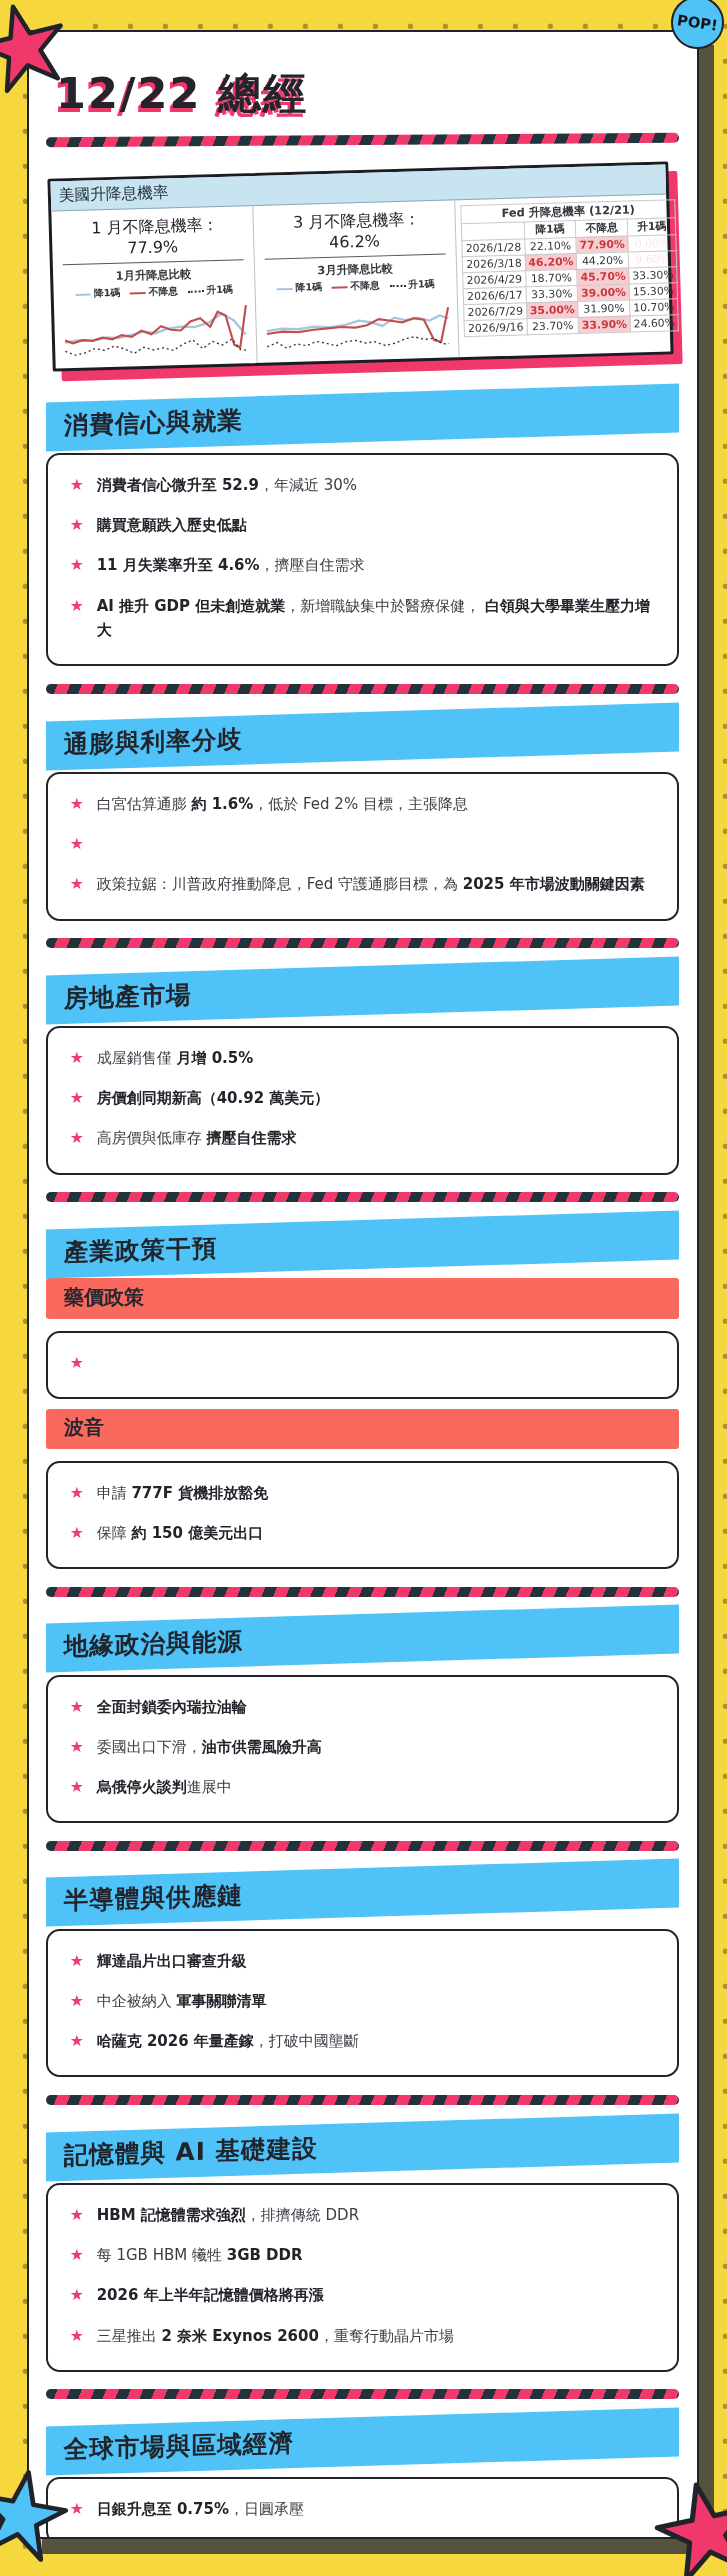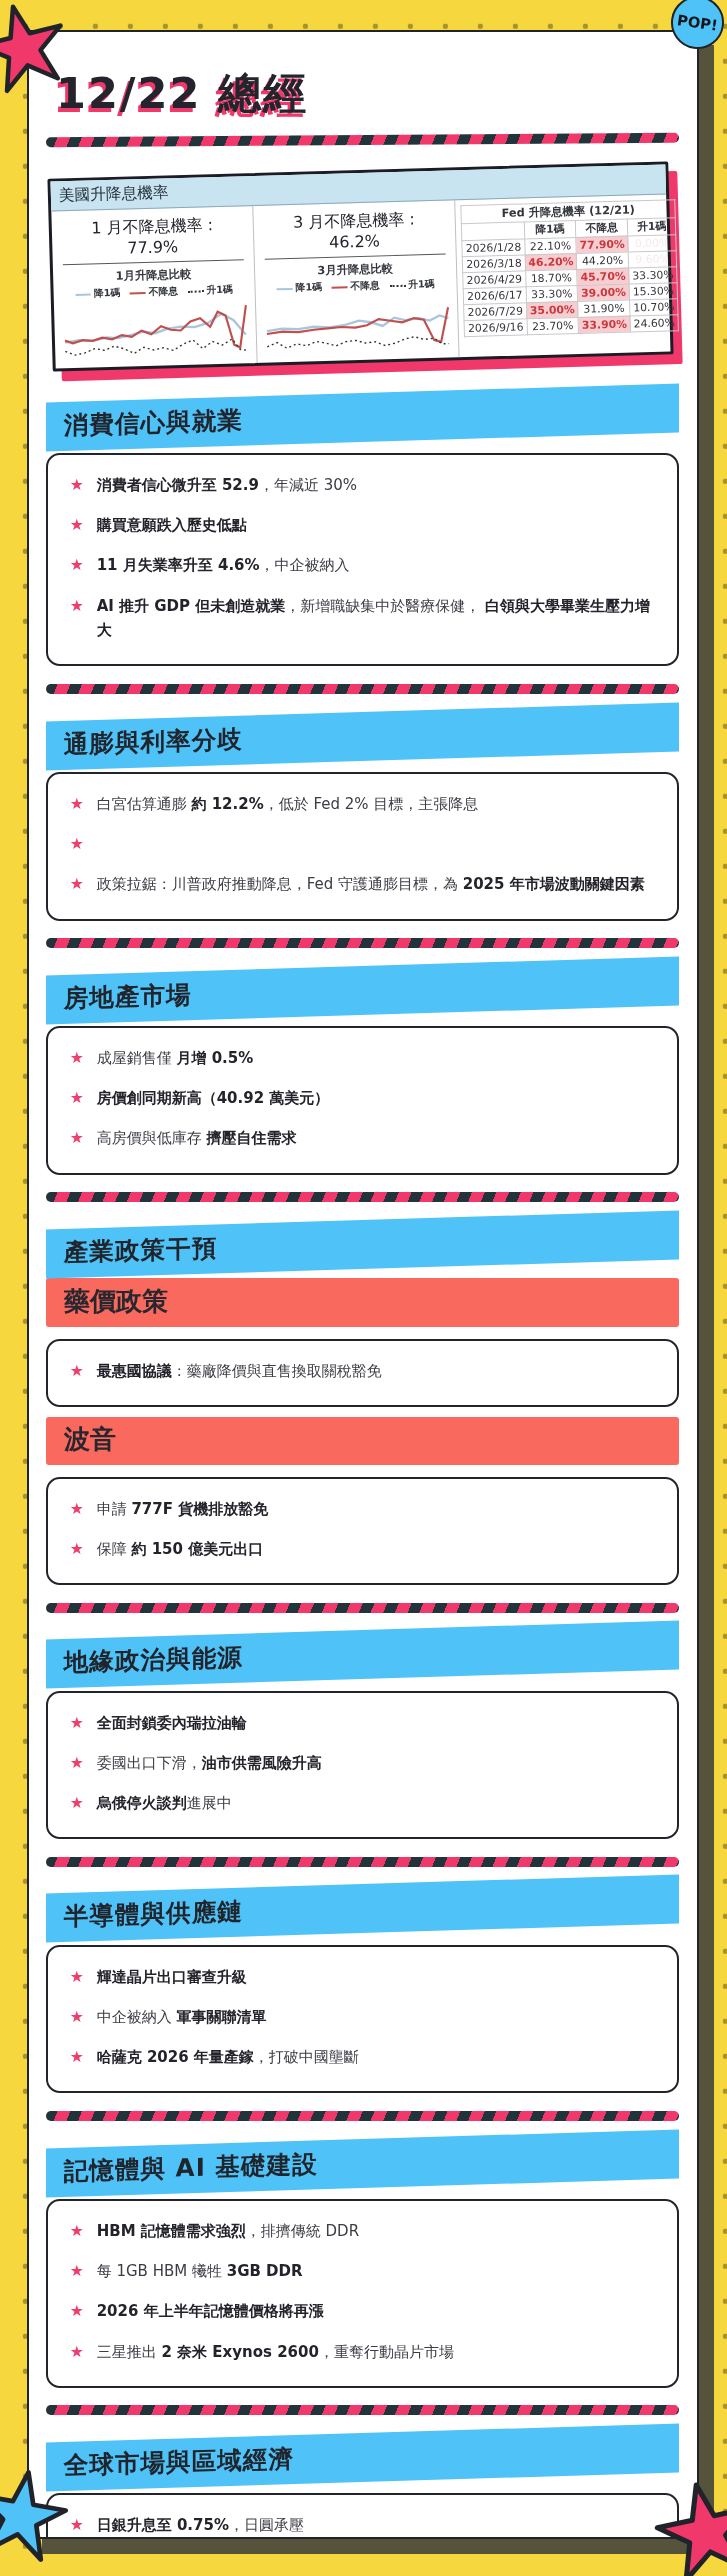"，中企被納入" span { text: 中企被納入 -> 擠壓自住需求 }
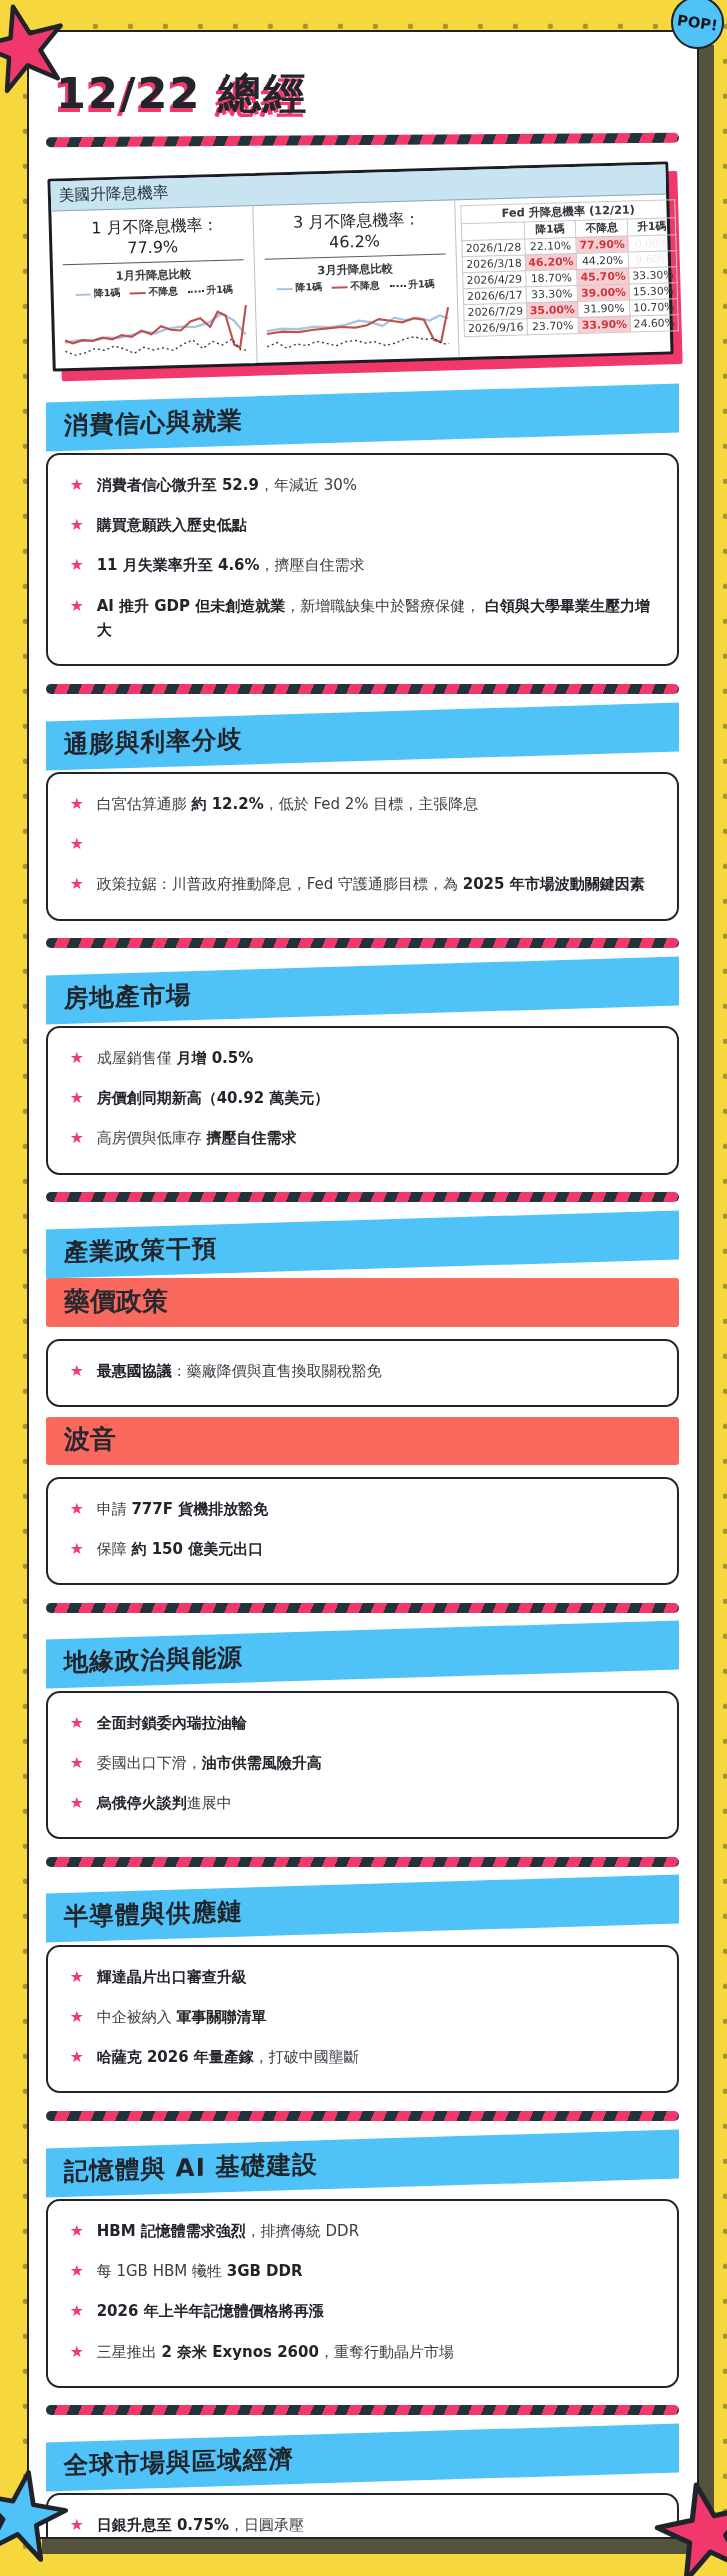"約 12.2%" b { text: 12.2% -> 1.6% }
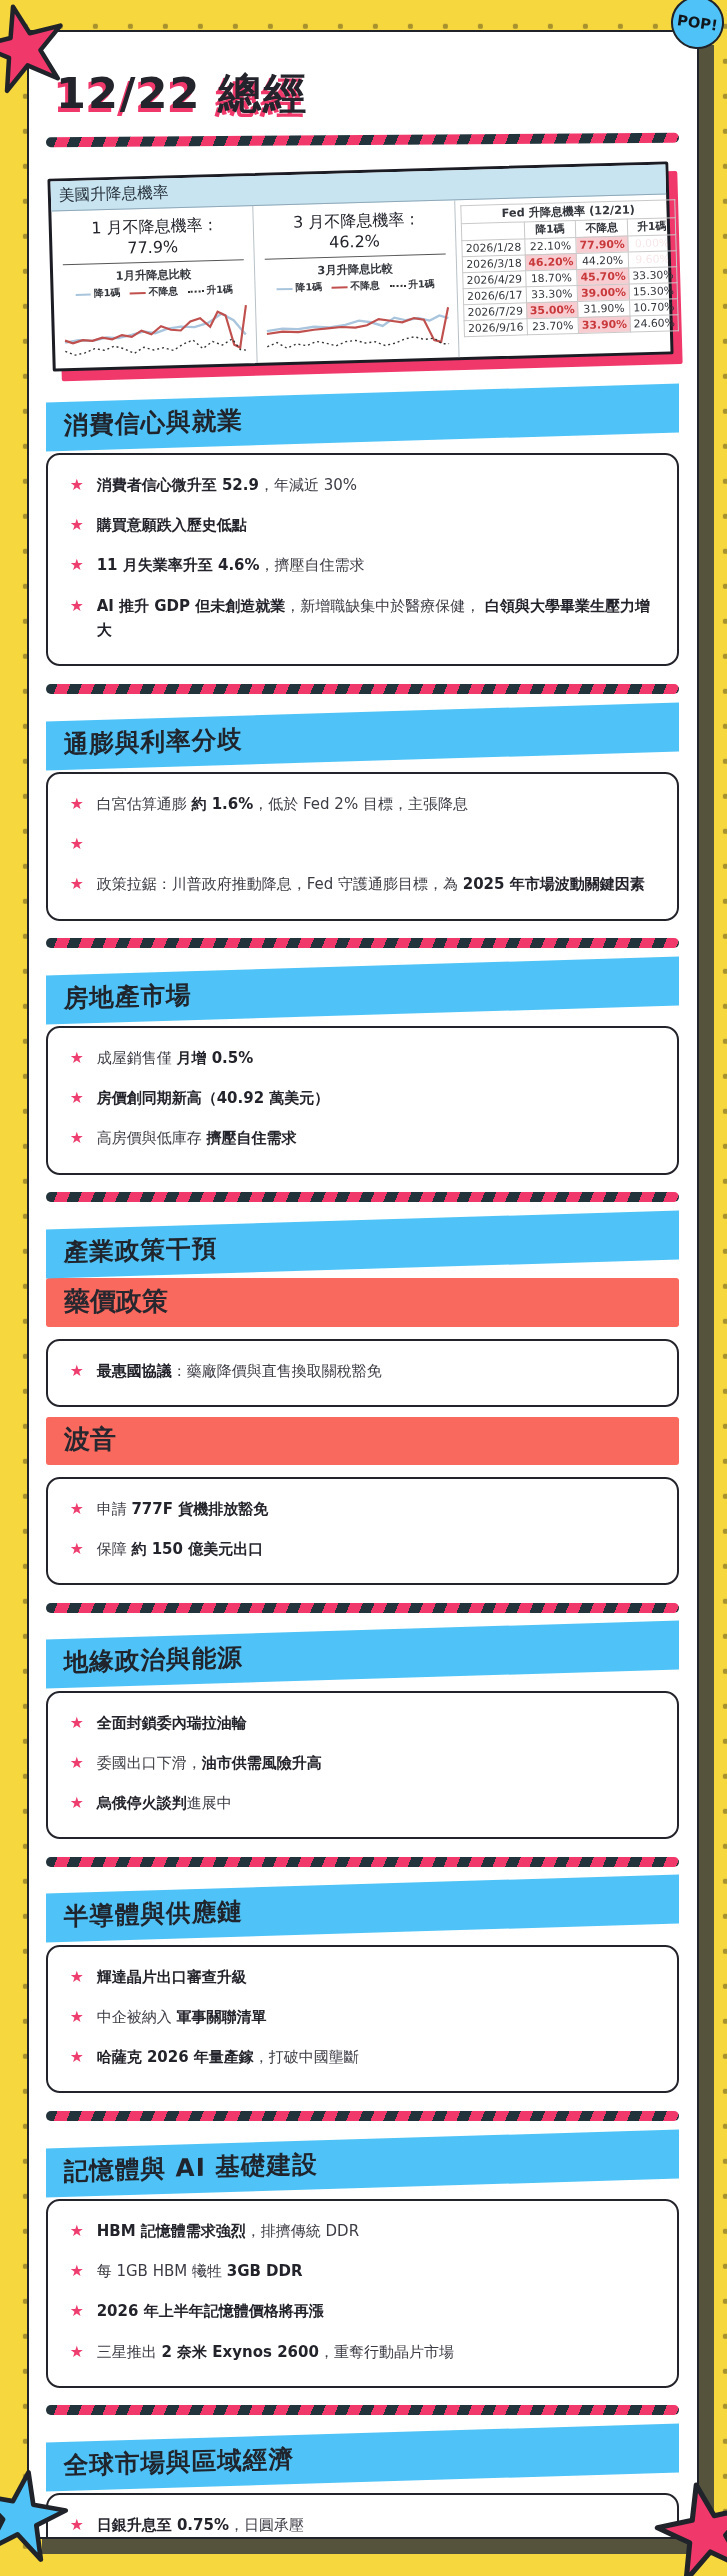"藥價政策" .red-banner span { font-size: 26px -> 20px }
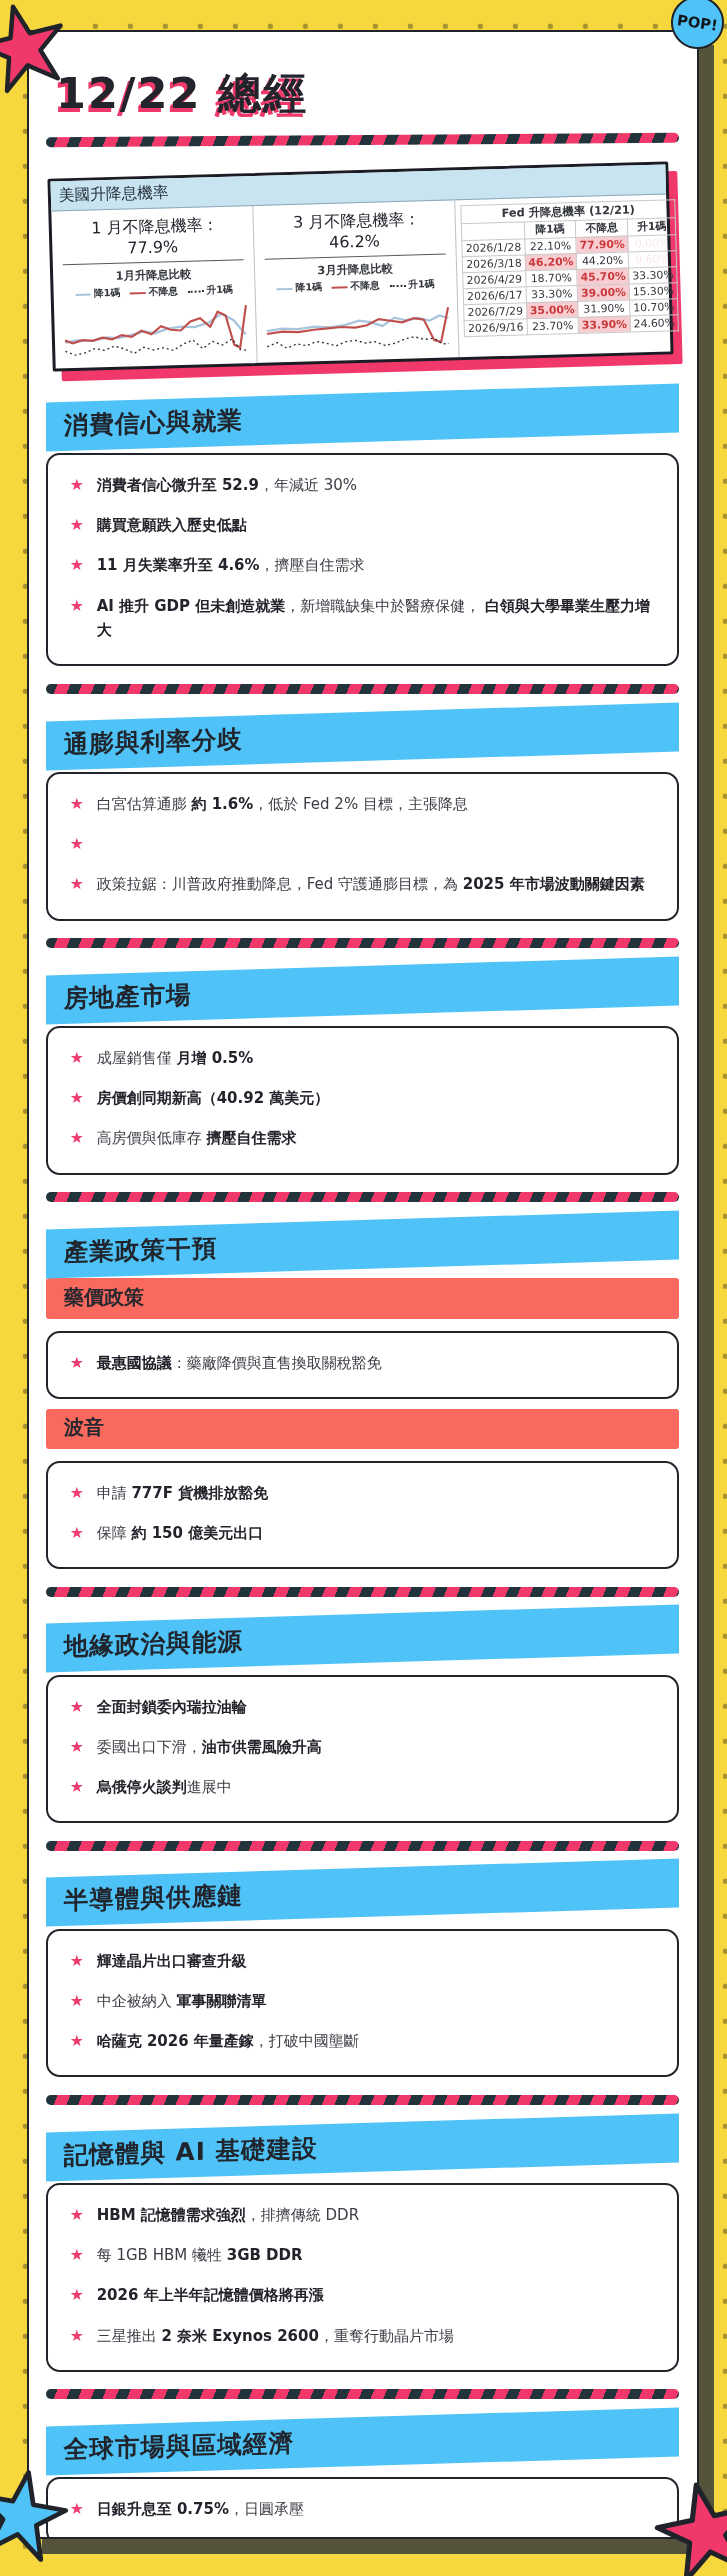"最惠國協議：藥廠降價與直售換取關稅豁免" p { html: <p><b>最惠國協議</b><span>：藥廠降價與直售換取關稅豁免</span></p> -> none }
